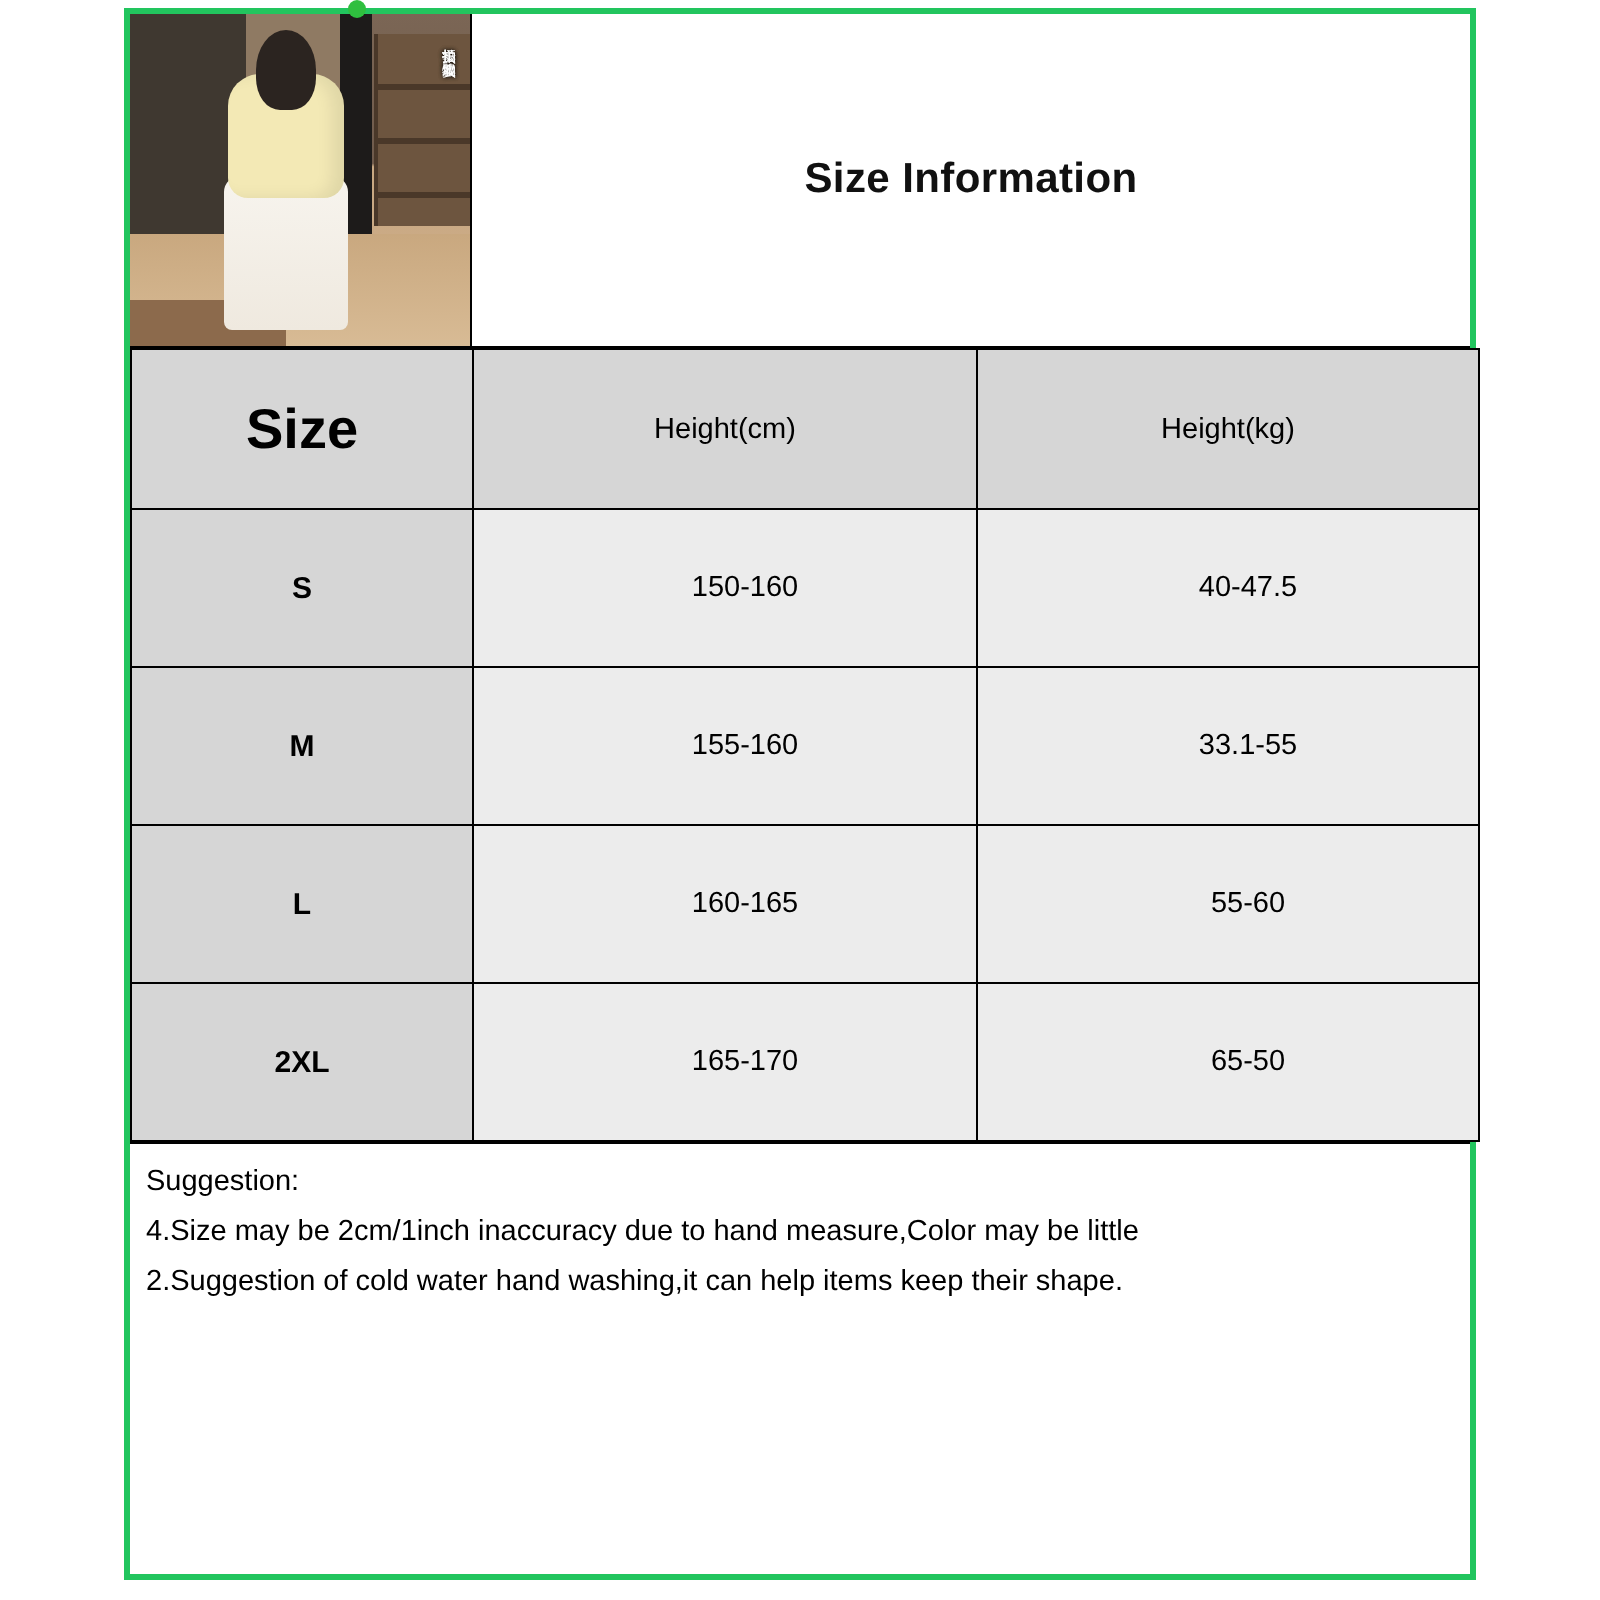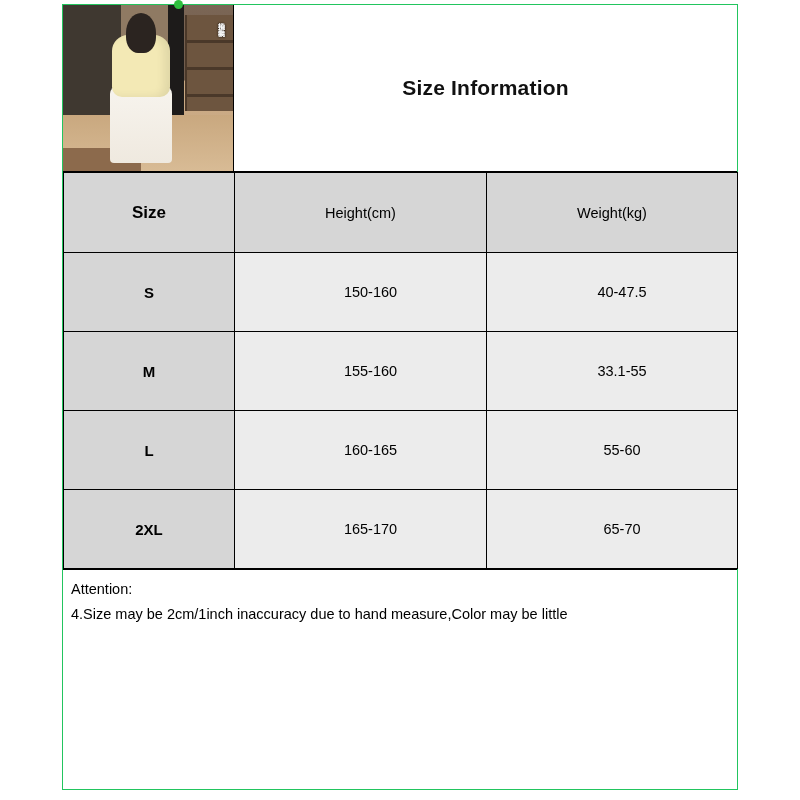"Size Information" .frame { border: 1px solid #22c55e -> 3px solid #22c55e }
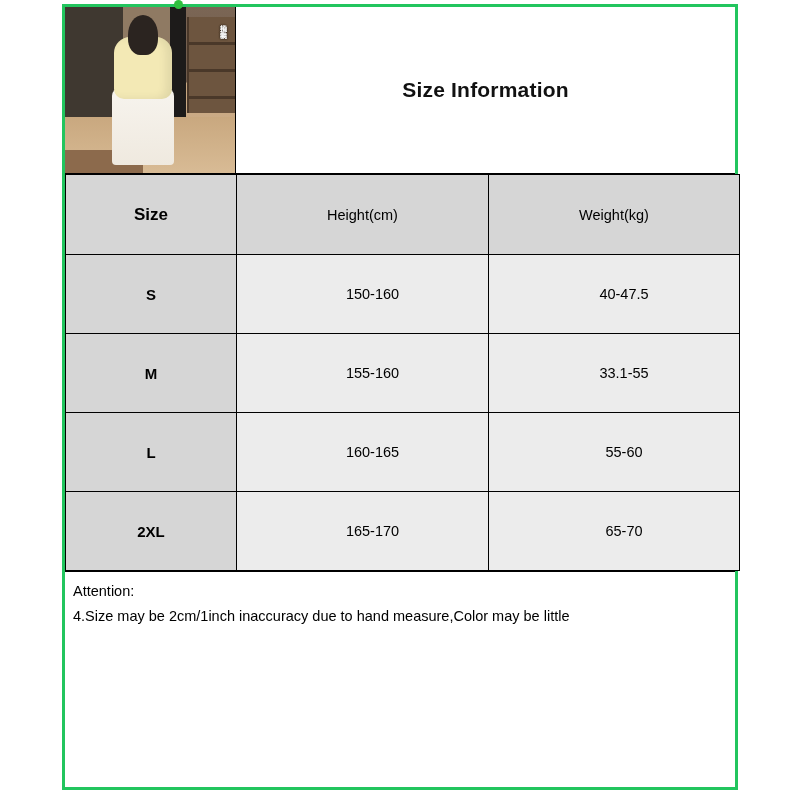"Size" .hdr-size { font-size: 17px -> 28px }
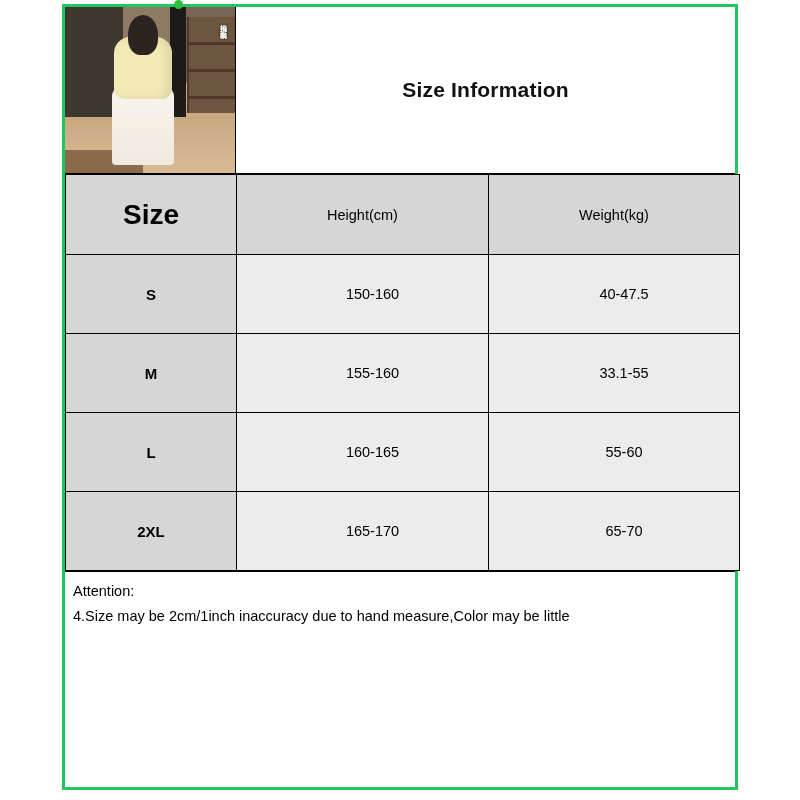"Weight(kg)" th.hdr-col { text: Weight -> Height }
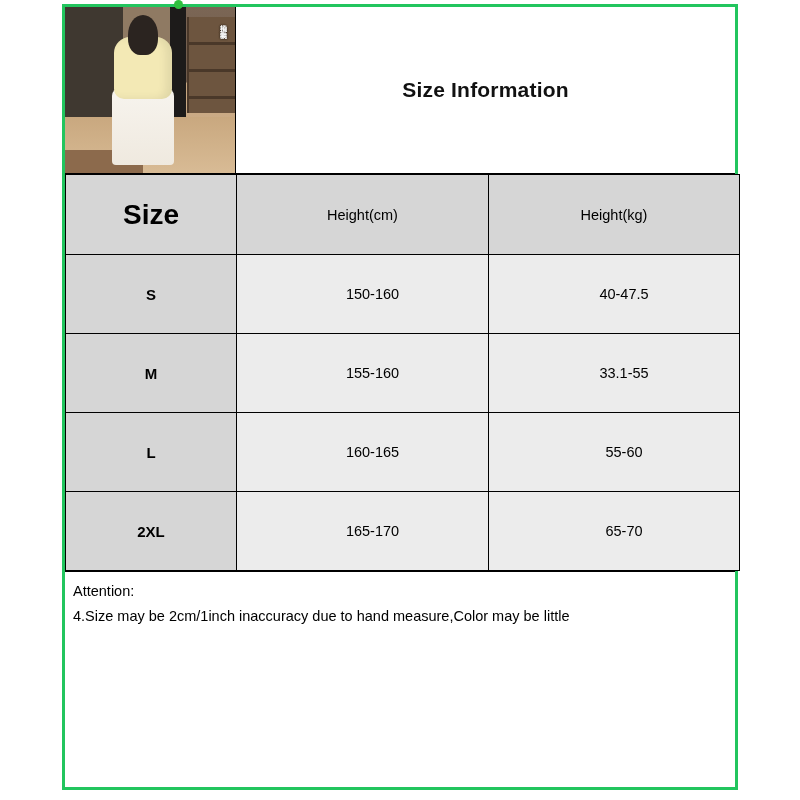"65-70" td.val-cell { text: 65-70 -> 65-50 }
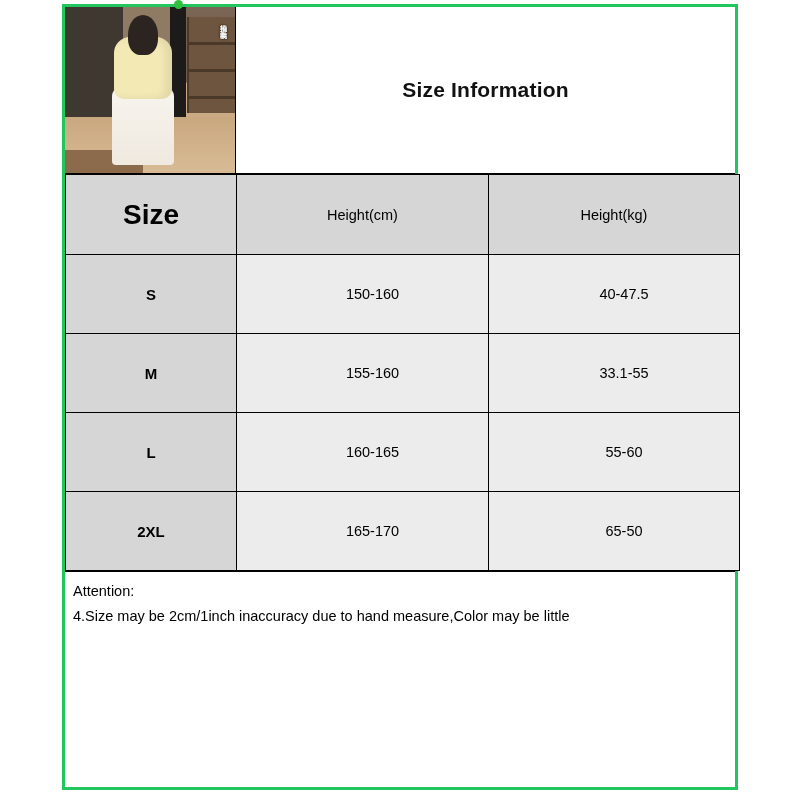"Attention:" p { text: Attention -> Suggestion }
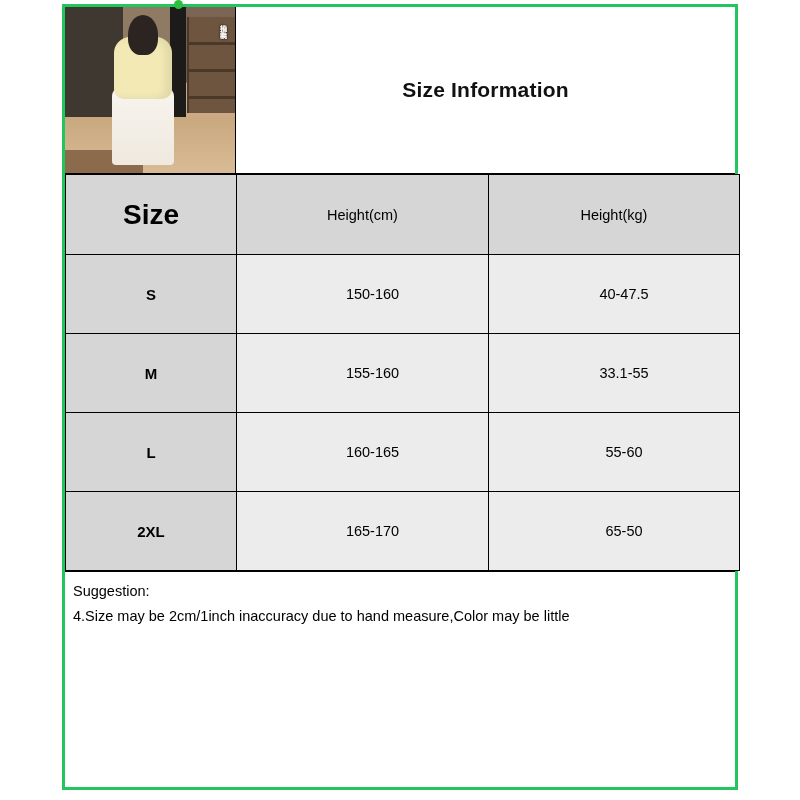"2.Suggestion of cold water hand" p { html: none -> <p>2.Suggestion of cold water hand washing,it can help items keep their shape.</p> }
